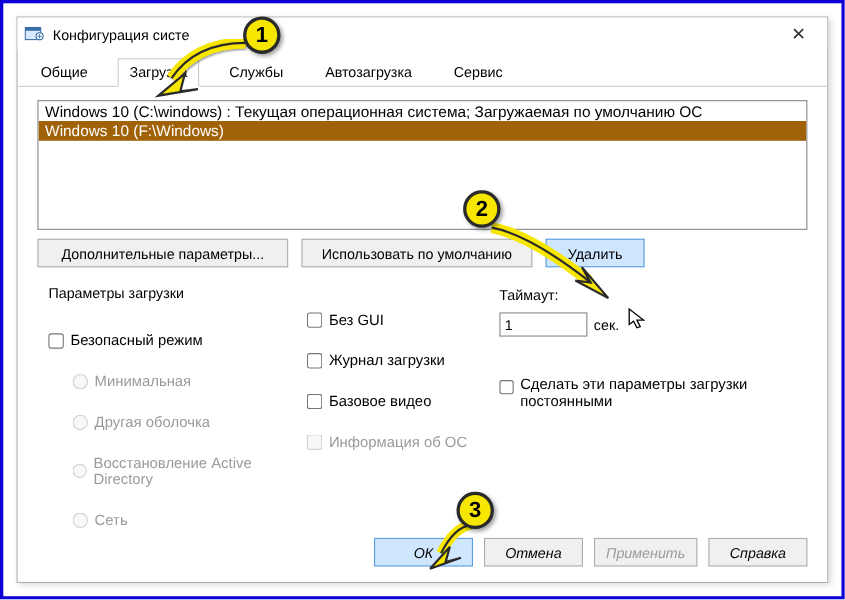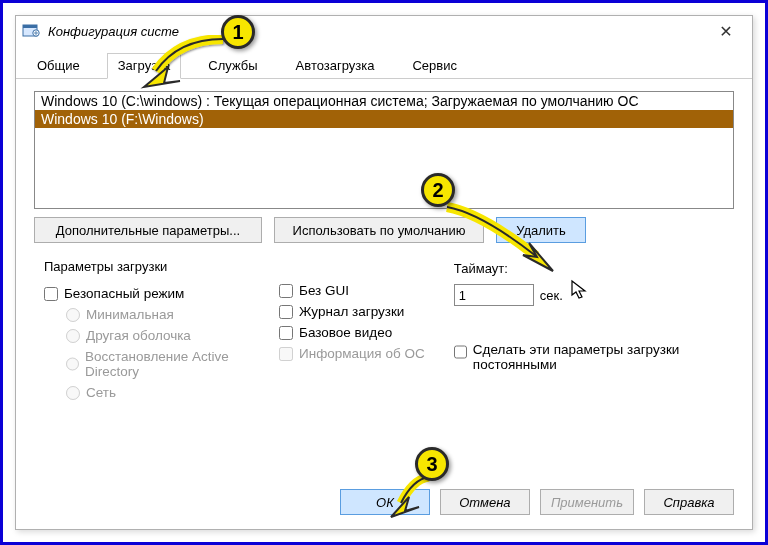"Конфигурация систе" .title-text { font-style: italic -> none }
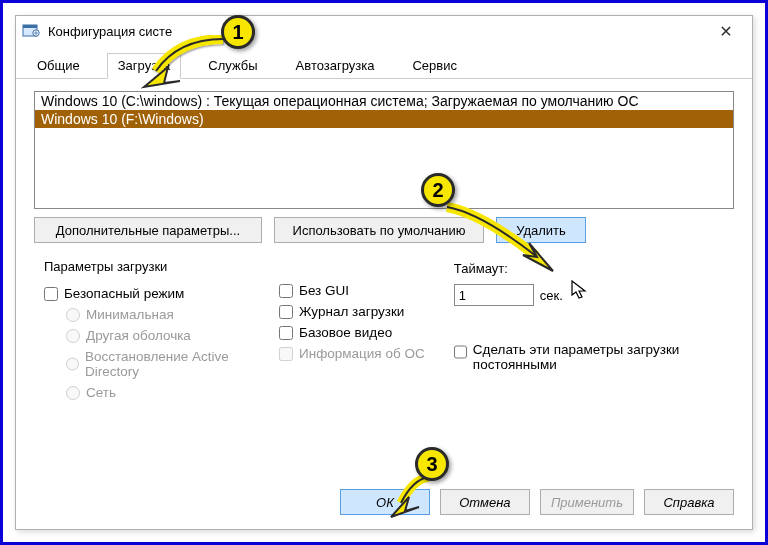"Параметры загрузки" .group-col { gap: 6px -> 22px }
